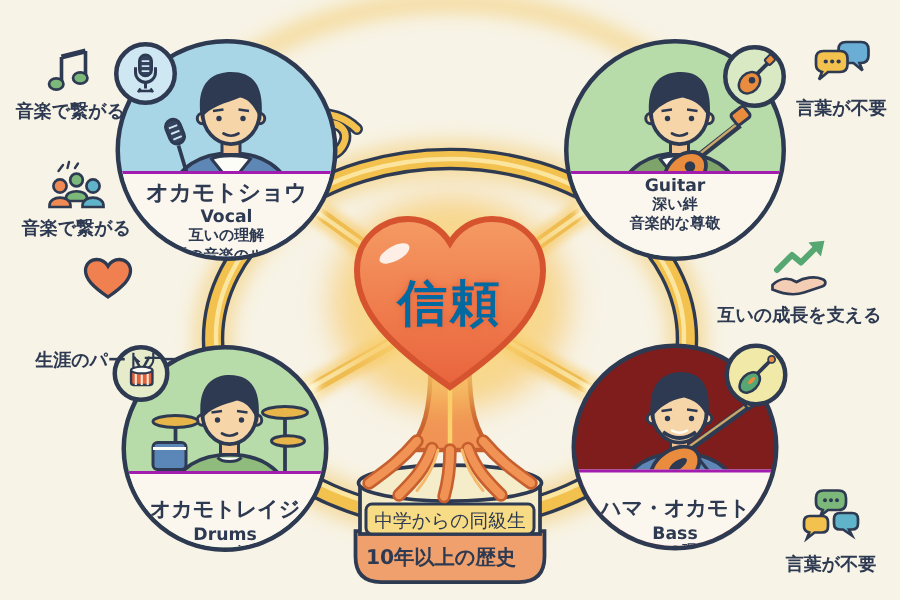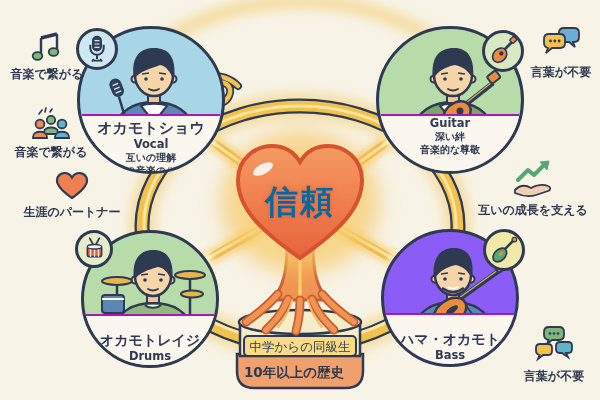"生涯のパートナー" div.annot { gap: none -> 28px }
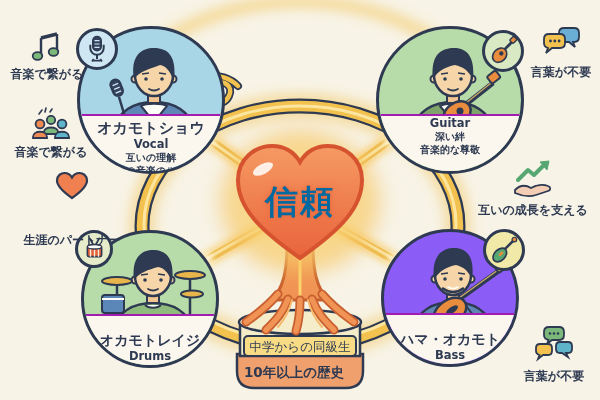"ハマ・オカモト" div.member { background: #8b5cf6 -> #7f1d1d }
